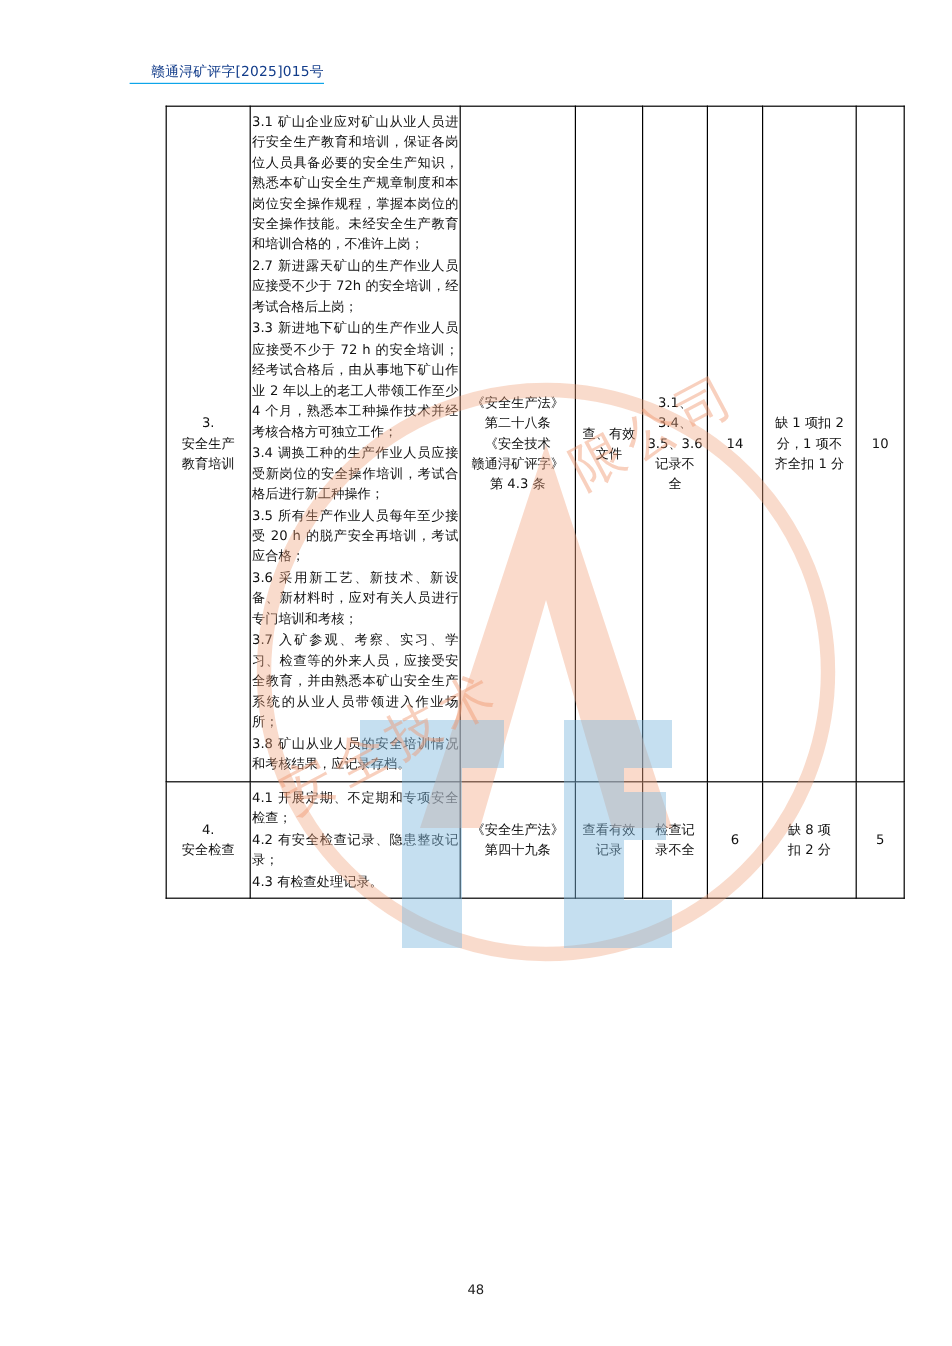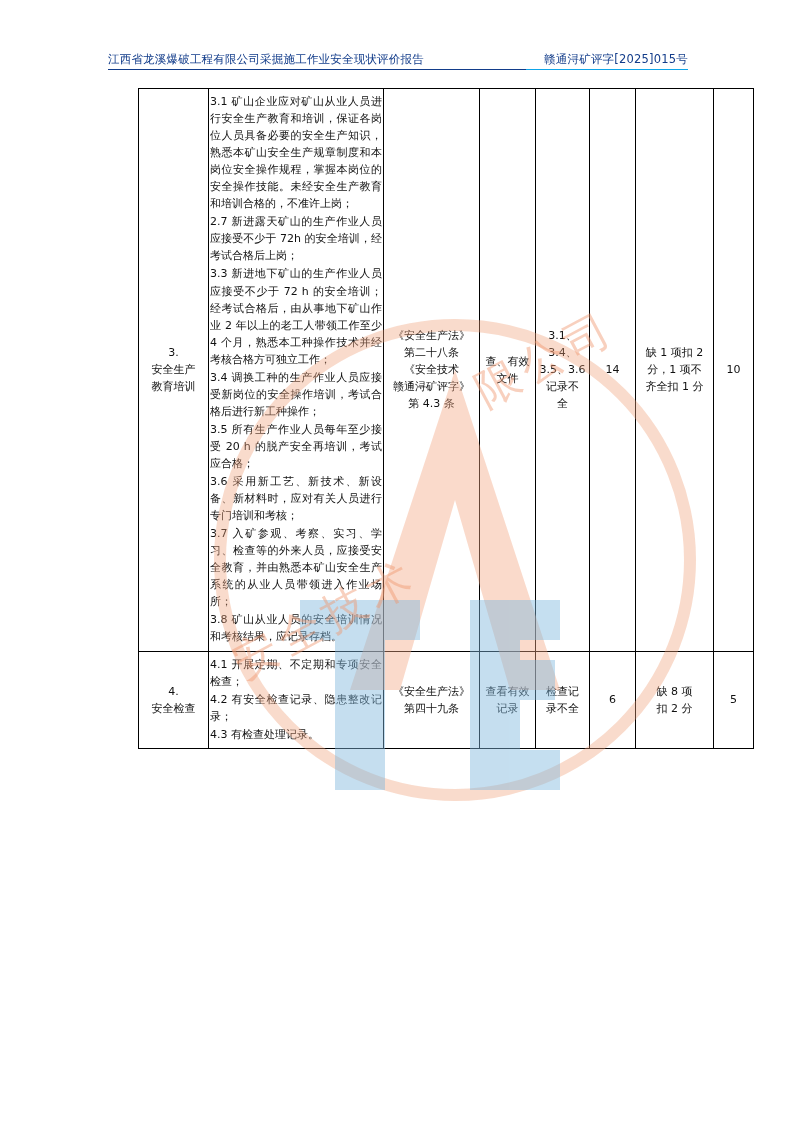"江西省龙溪爆破工程有限公司采掘施工作业安全现状评价报告" span.hdr-left { html: <span>江西省龙溪爆破工程有限公司采掘施工作业安全现状评价报告</span> -> none }
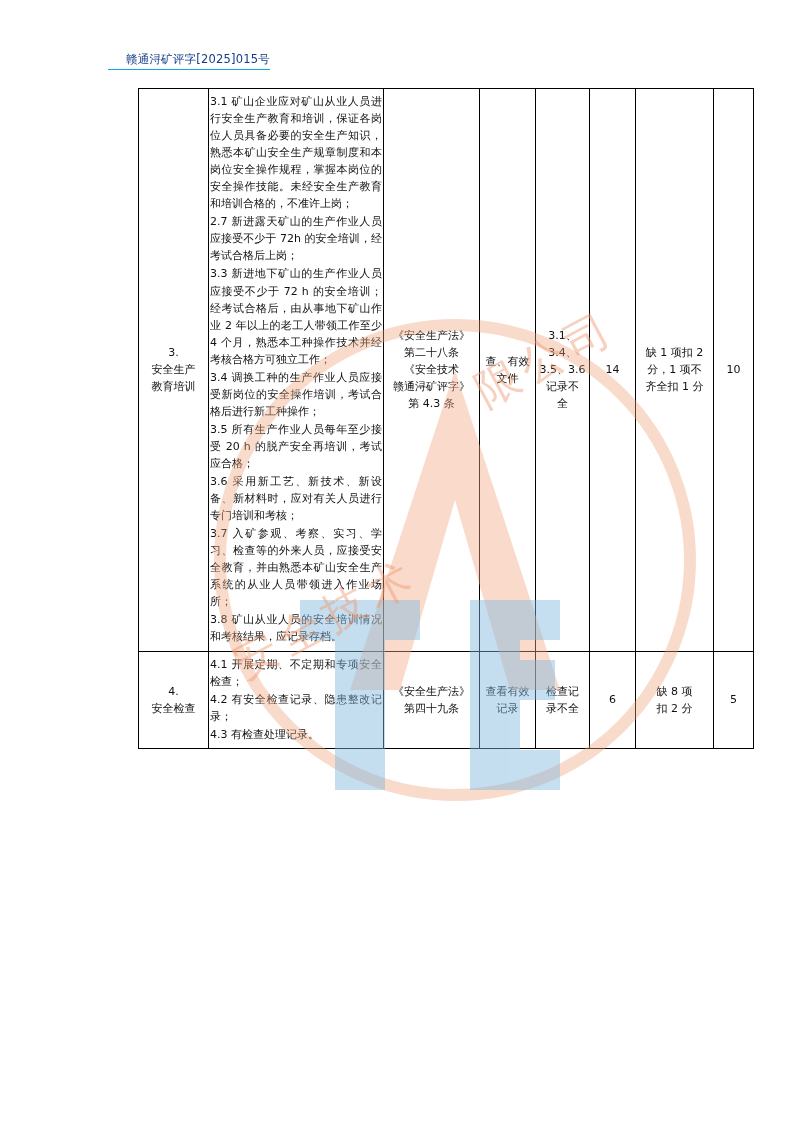"48" div.footer { html: none -> <div> <span>48</span> </div> }
